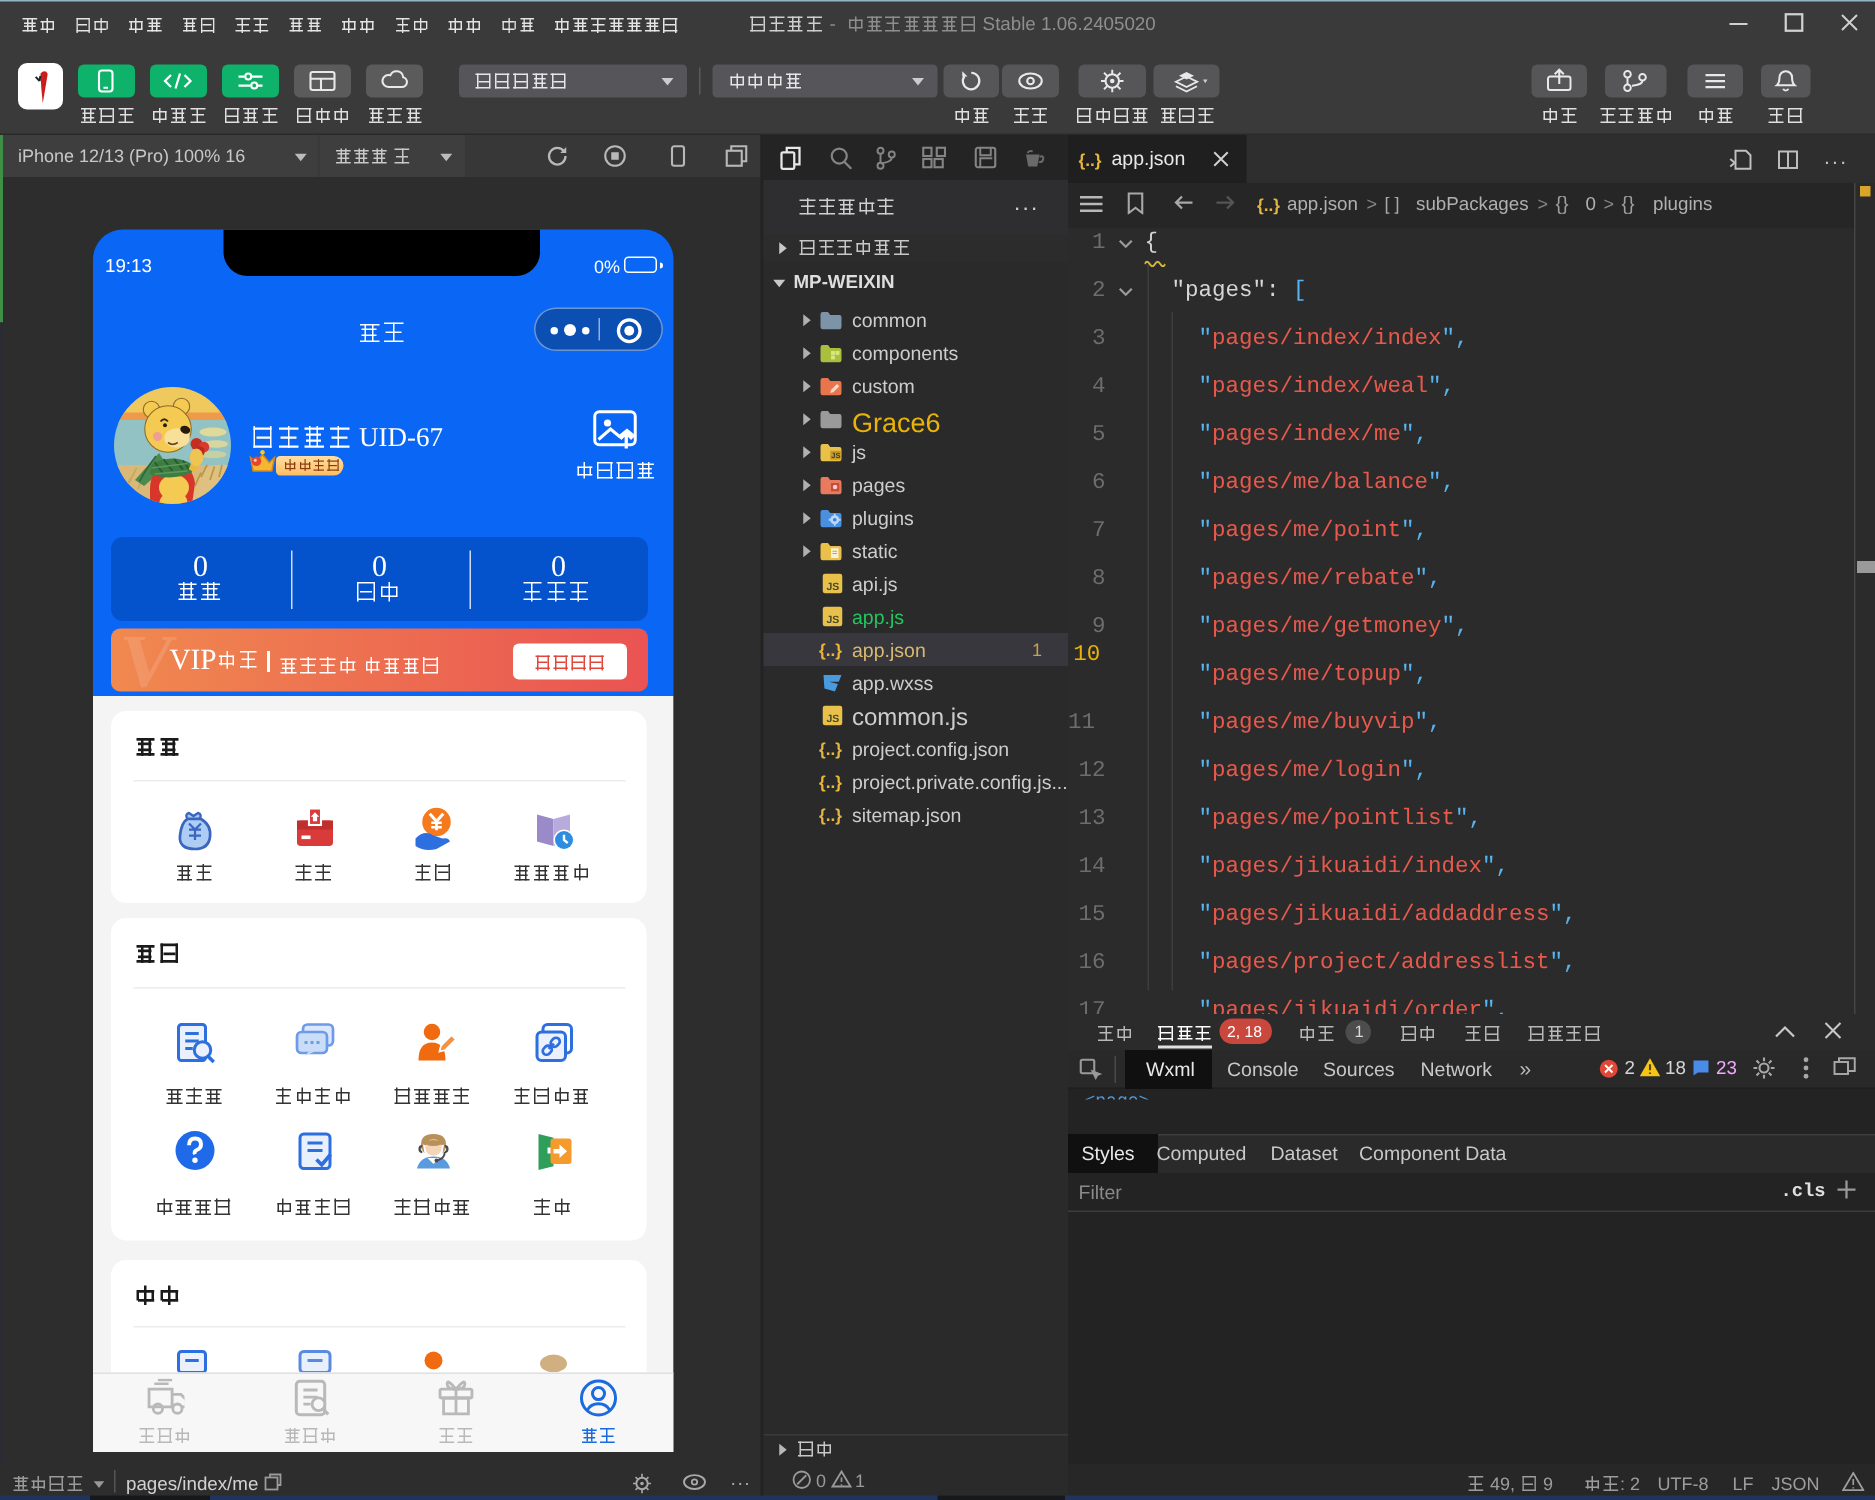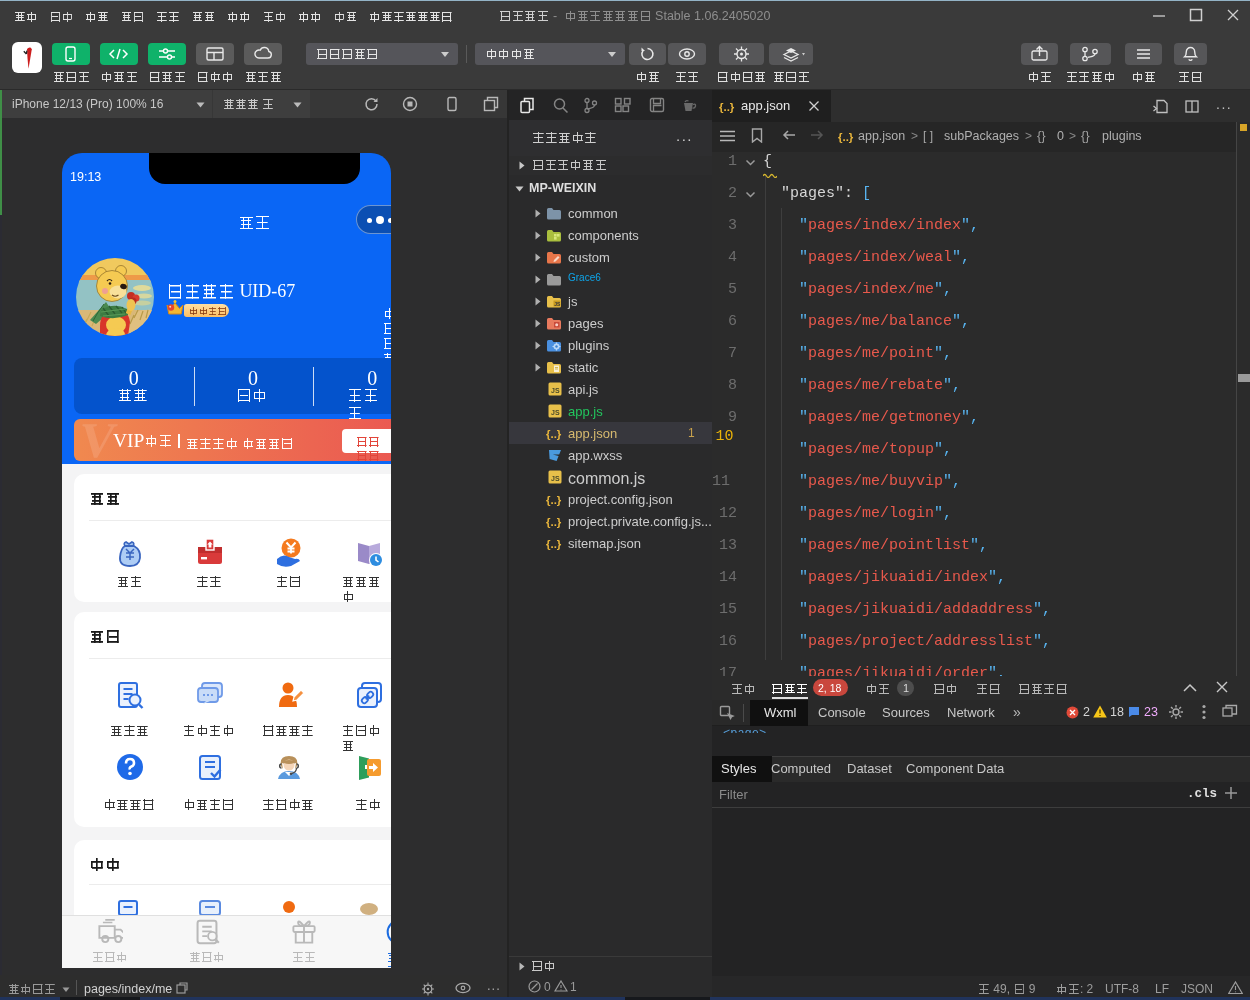"19:13" div.ab { width: 329px -> 387px }
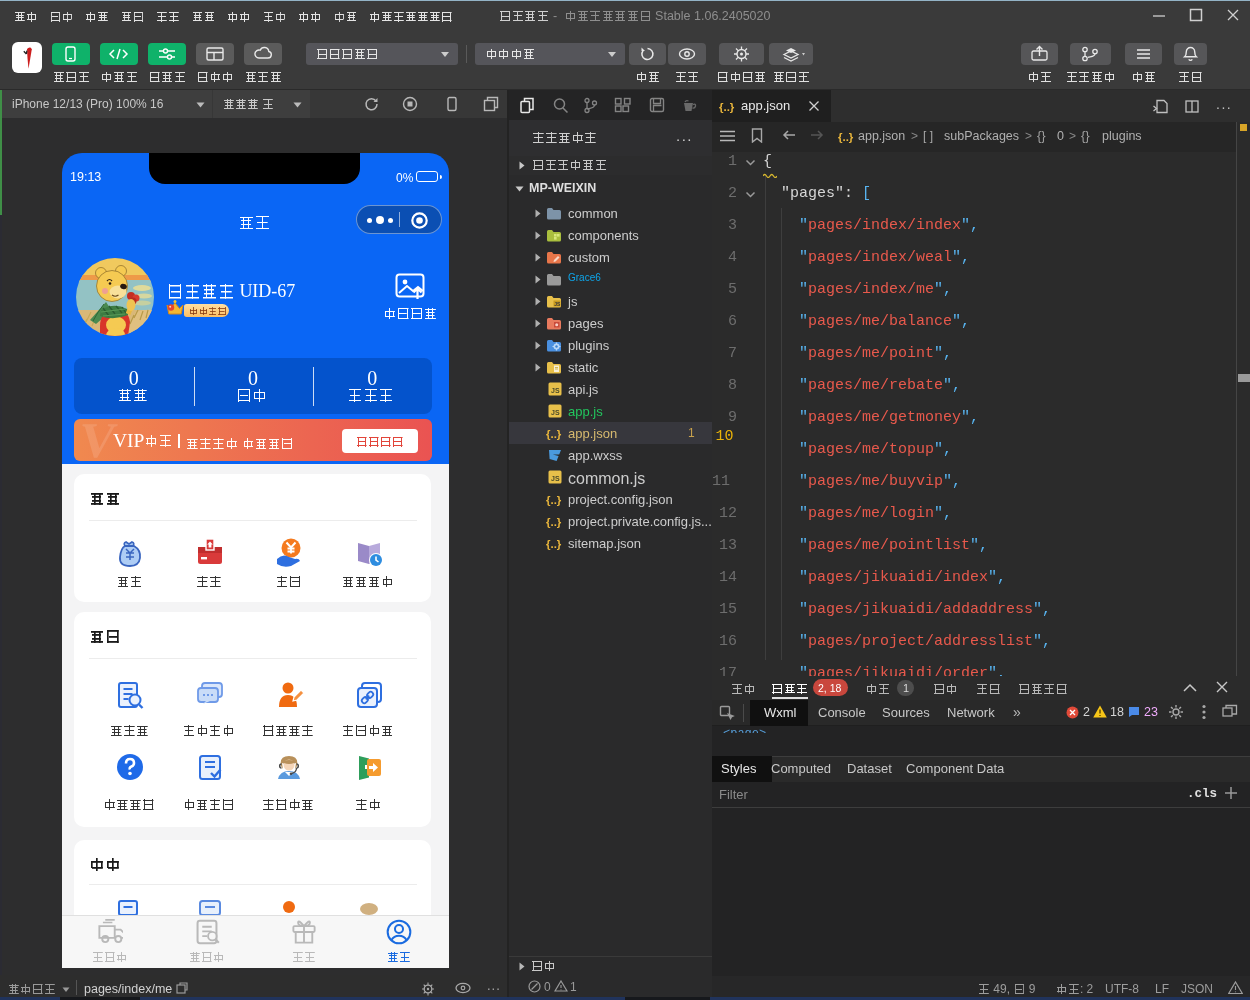"Grace6" div.ab { color: #0ea5e9 -> #eab308; font-size: 10px -> 18px }
